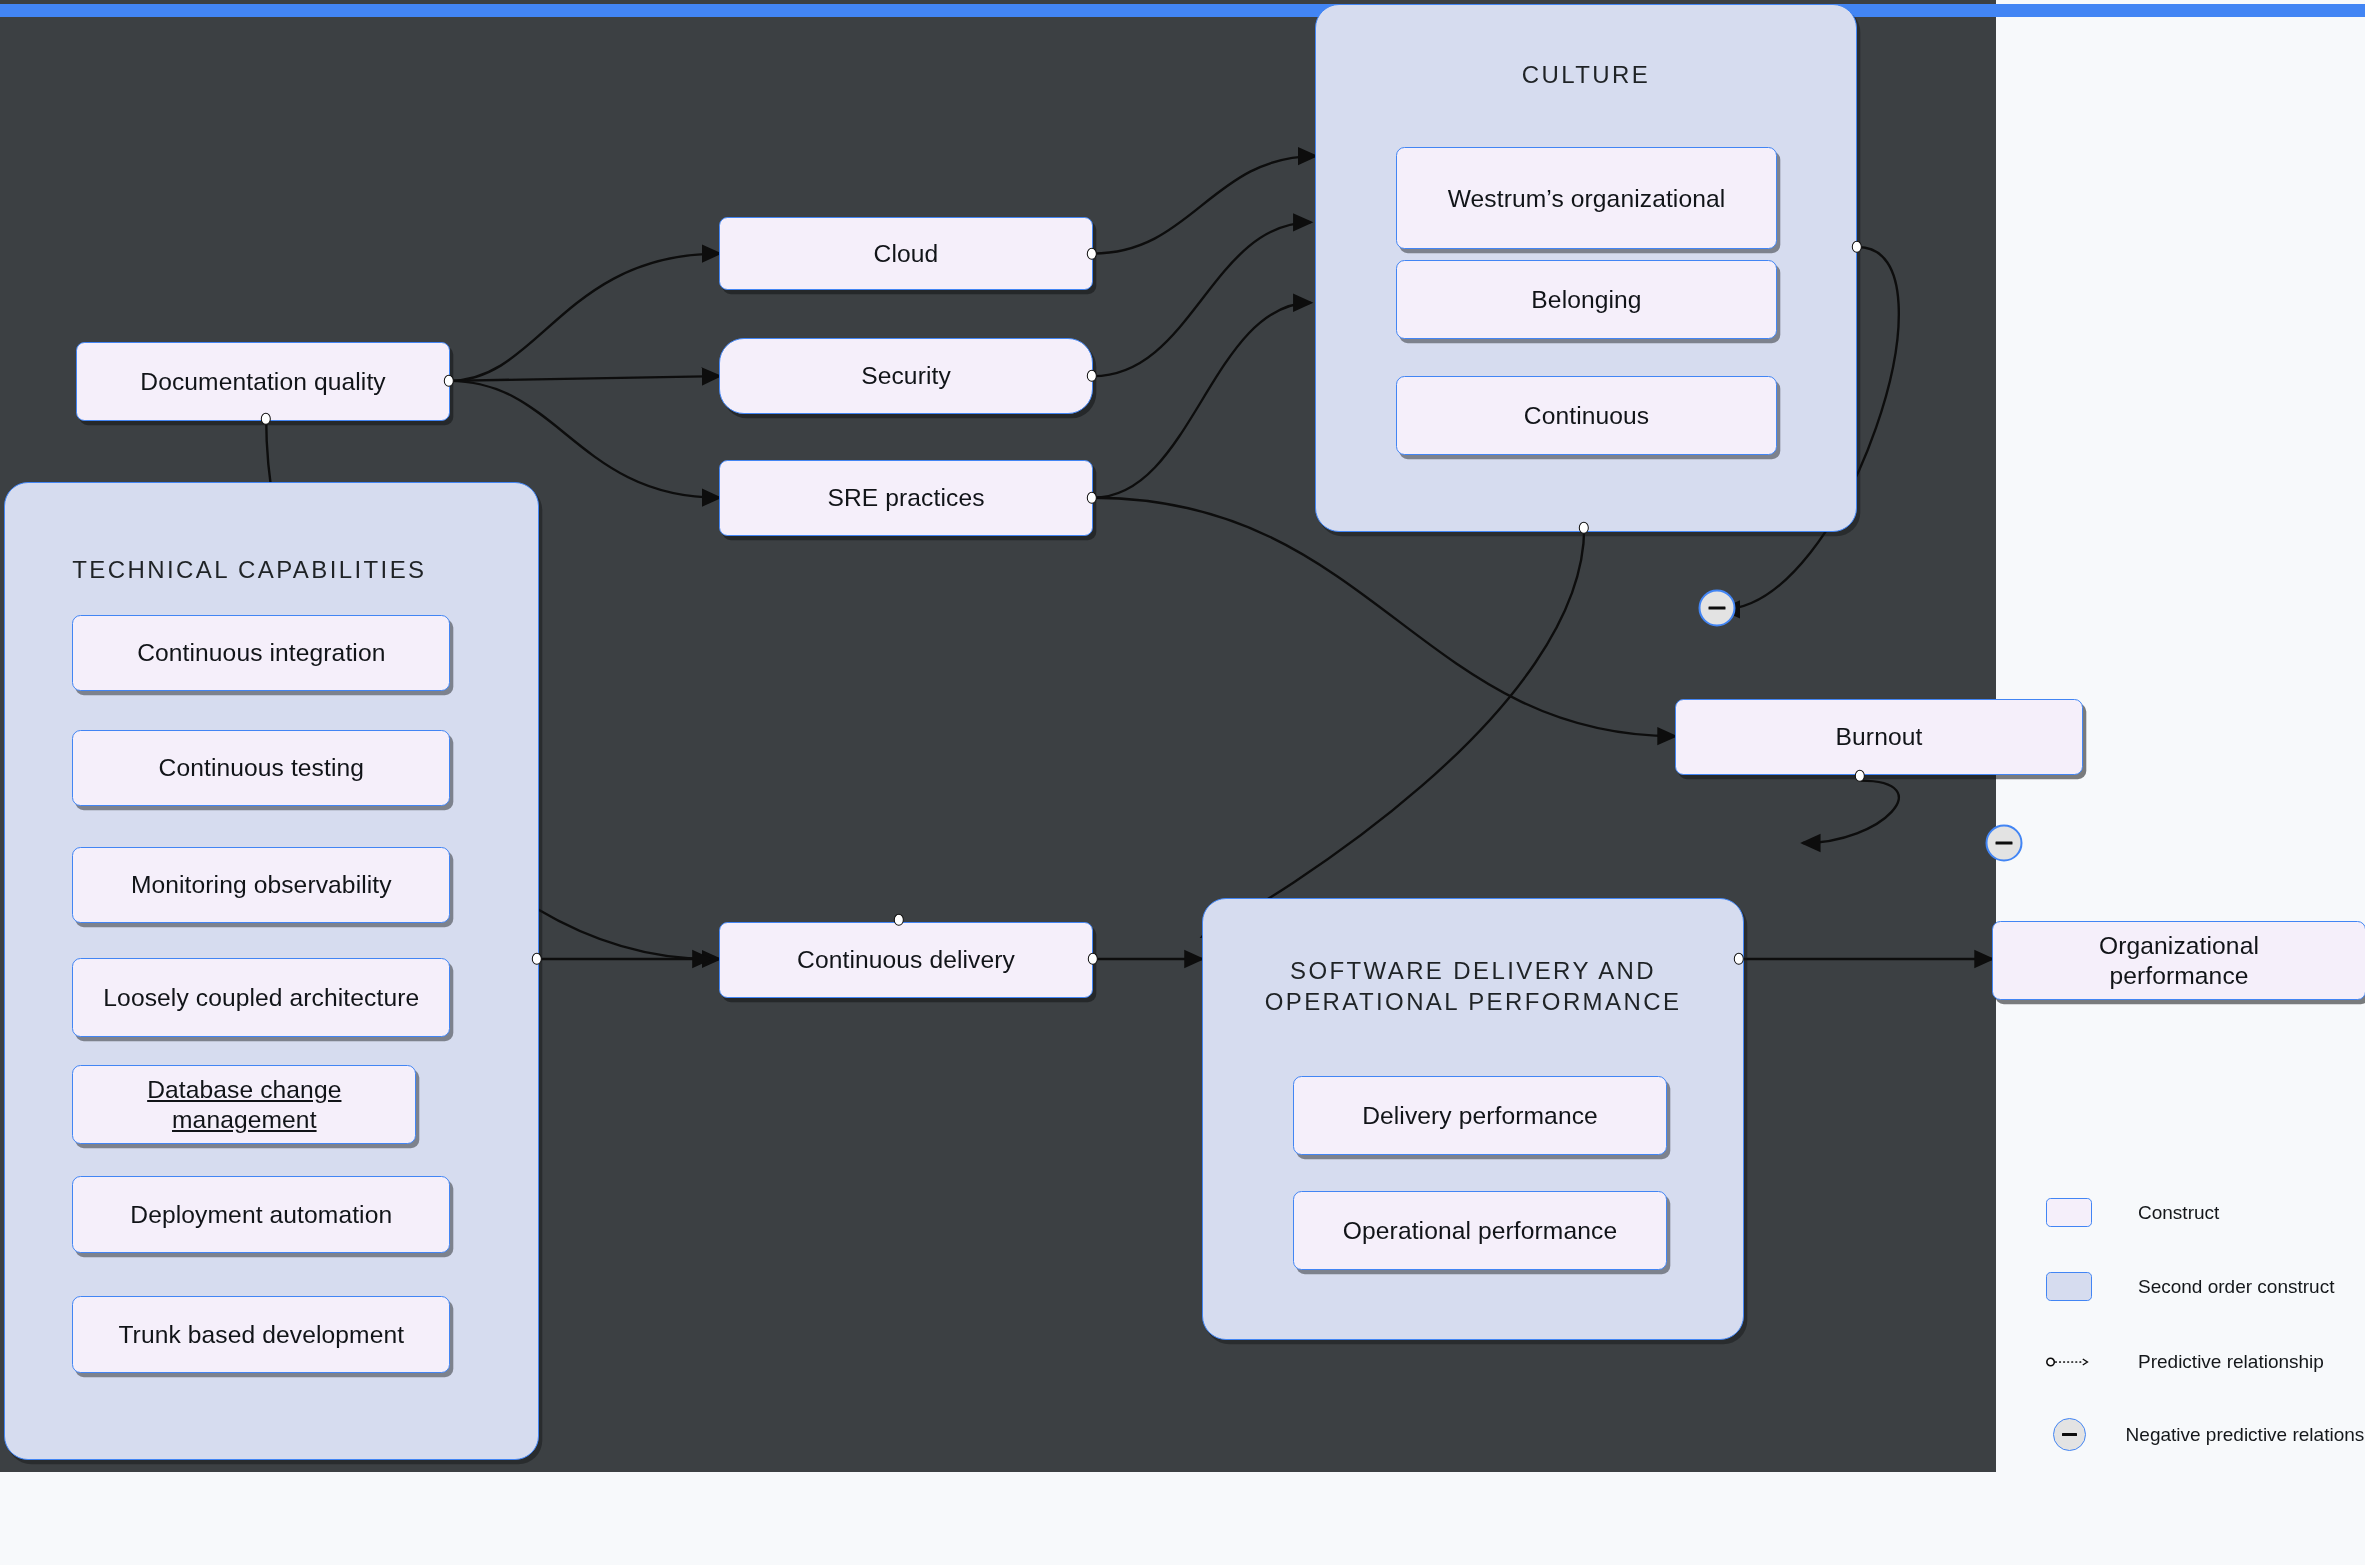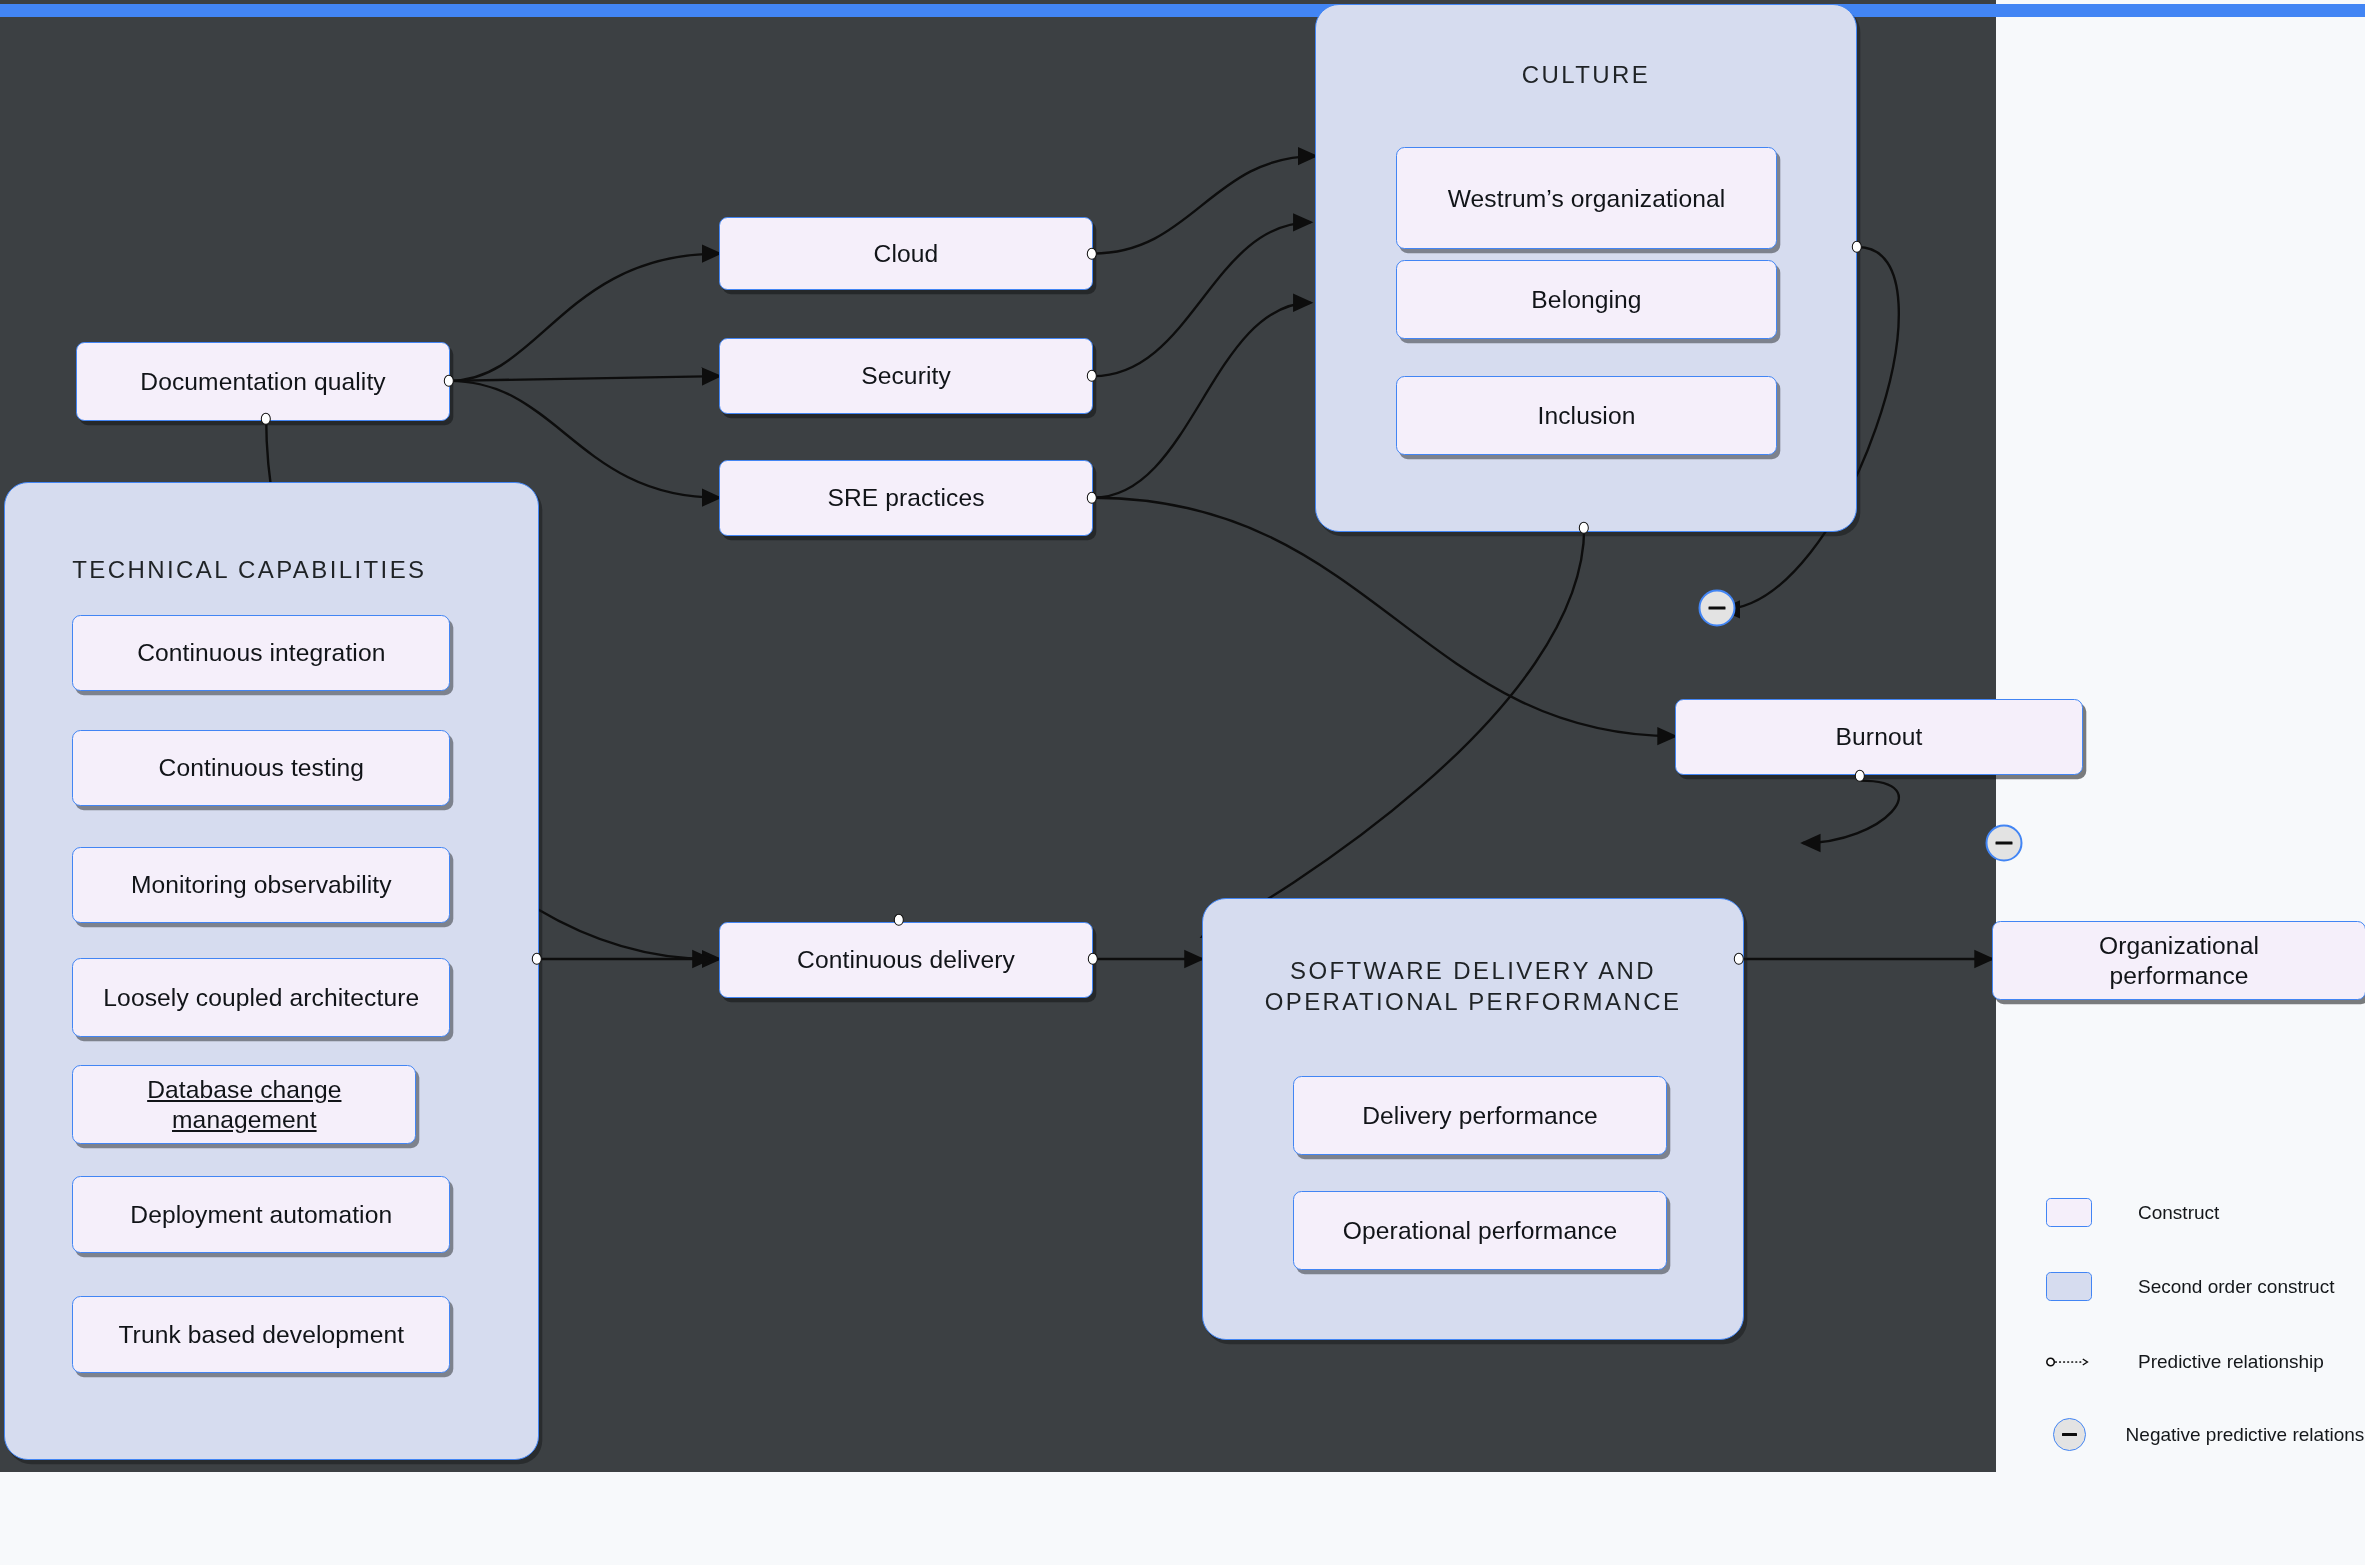"Security" div.node { border-radius: none -> 25px }
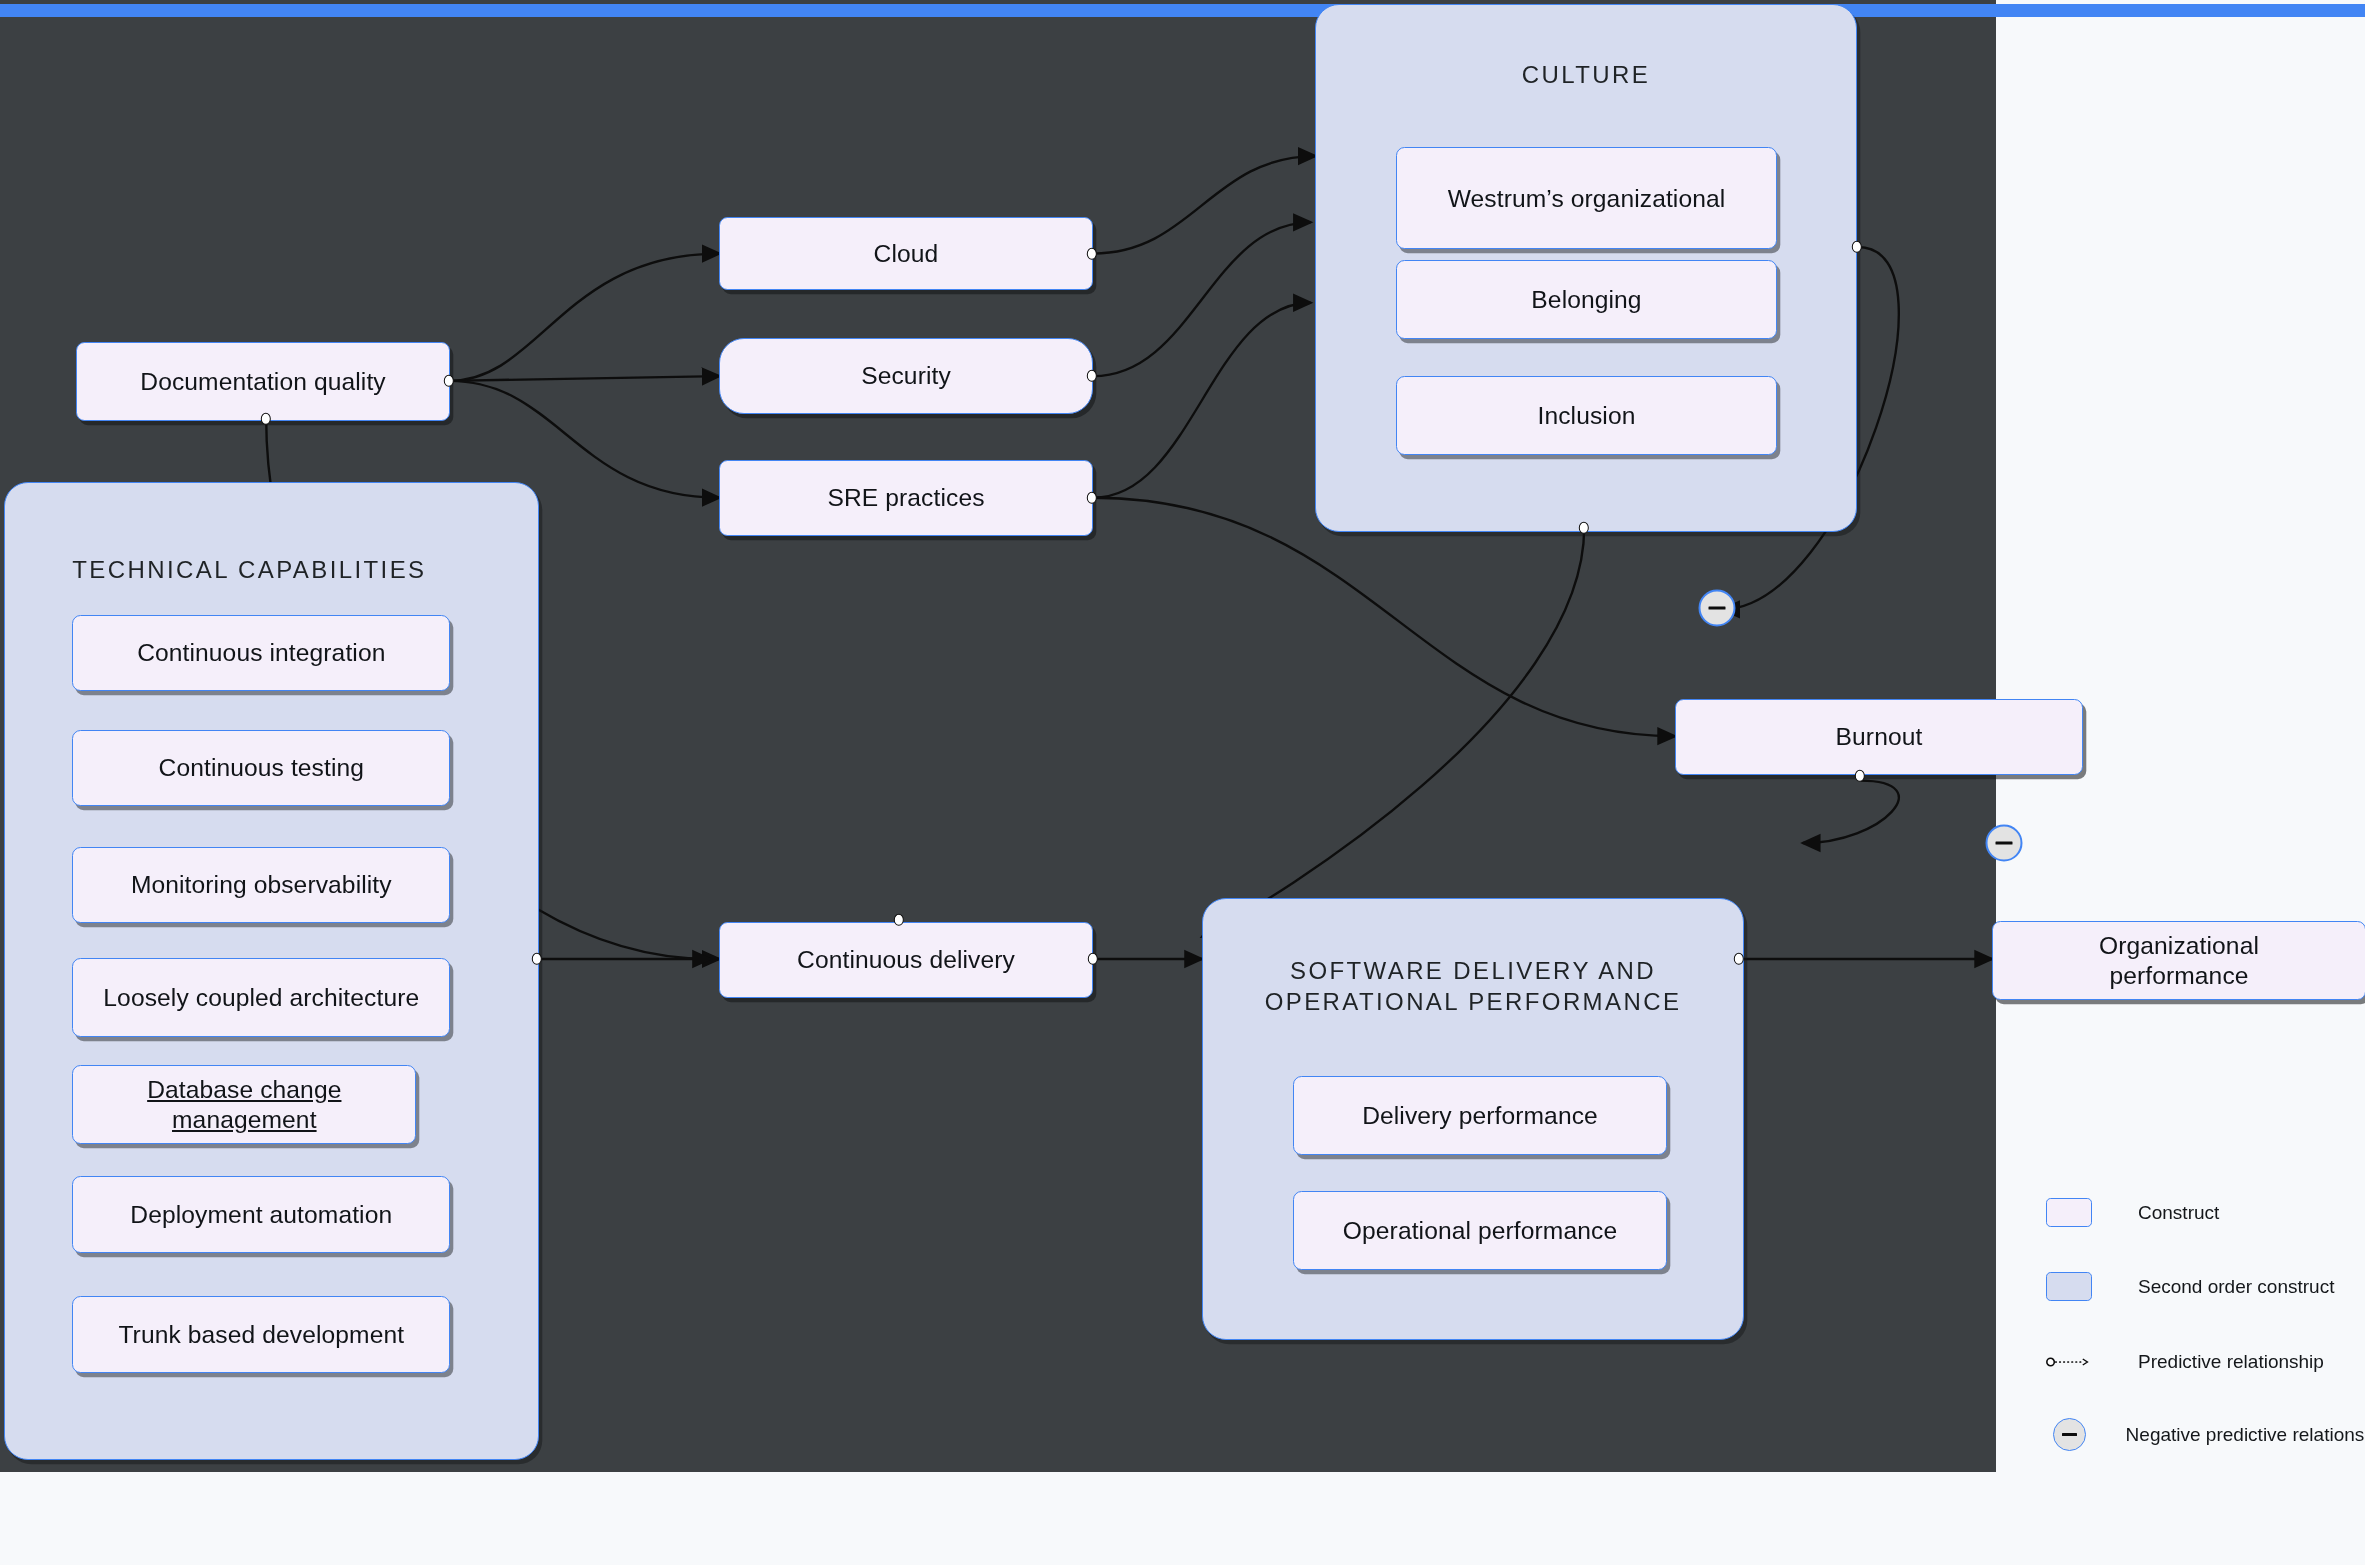"Inclusion" div.node { text: Inclusion -> Continuous }
